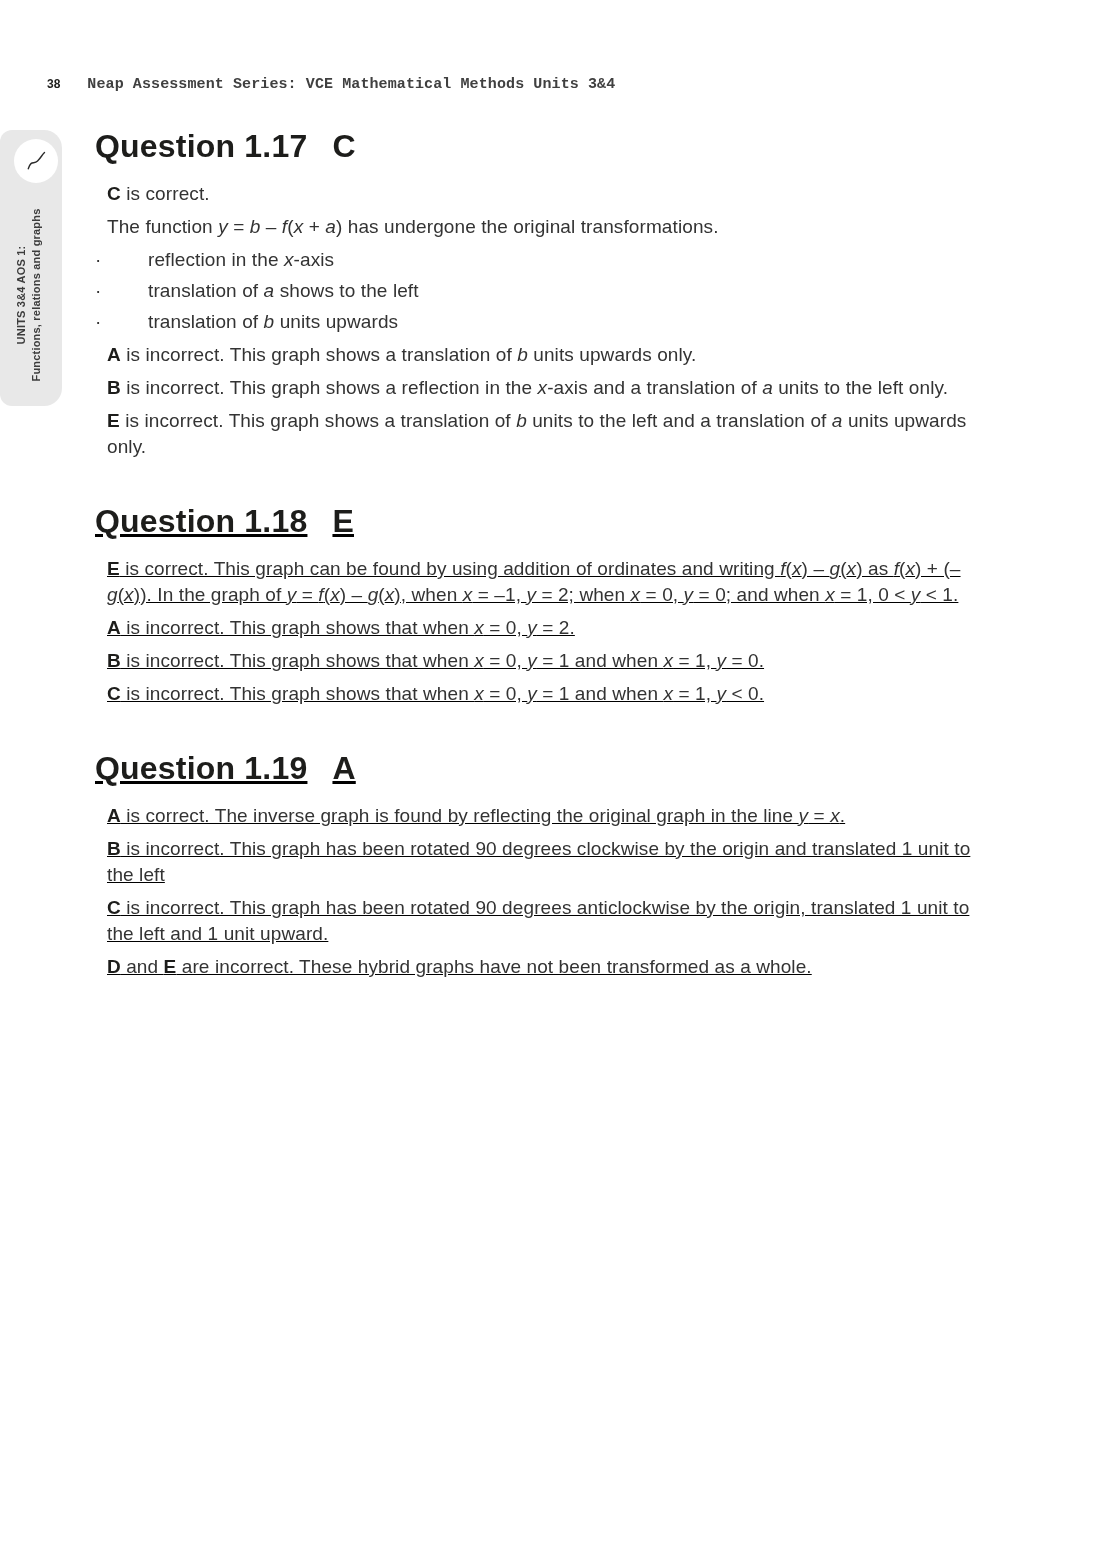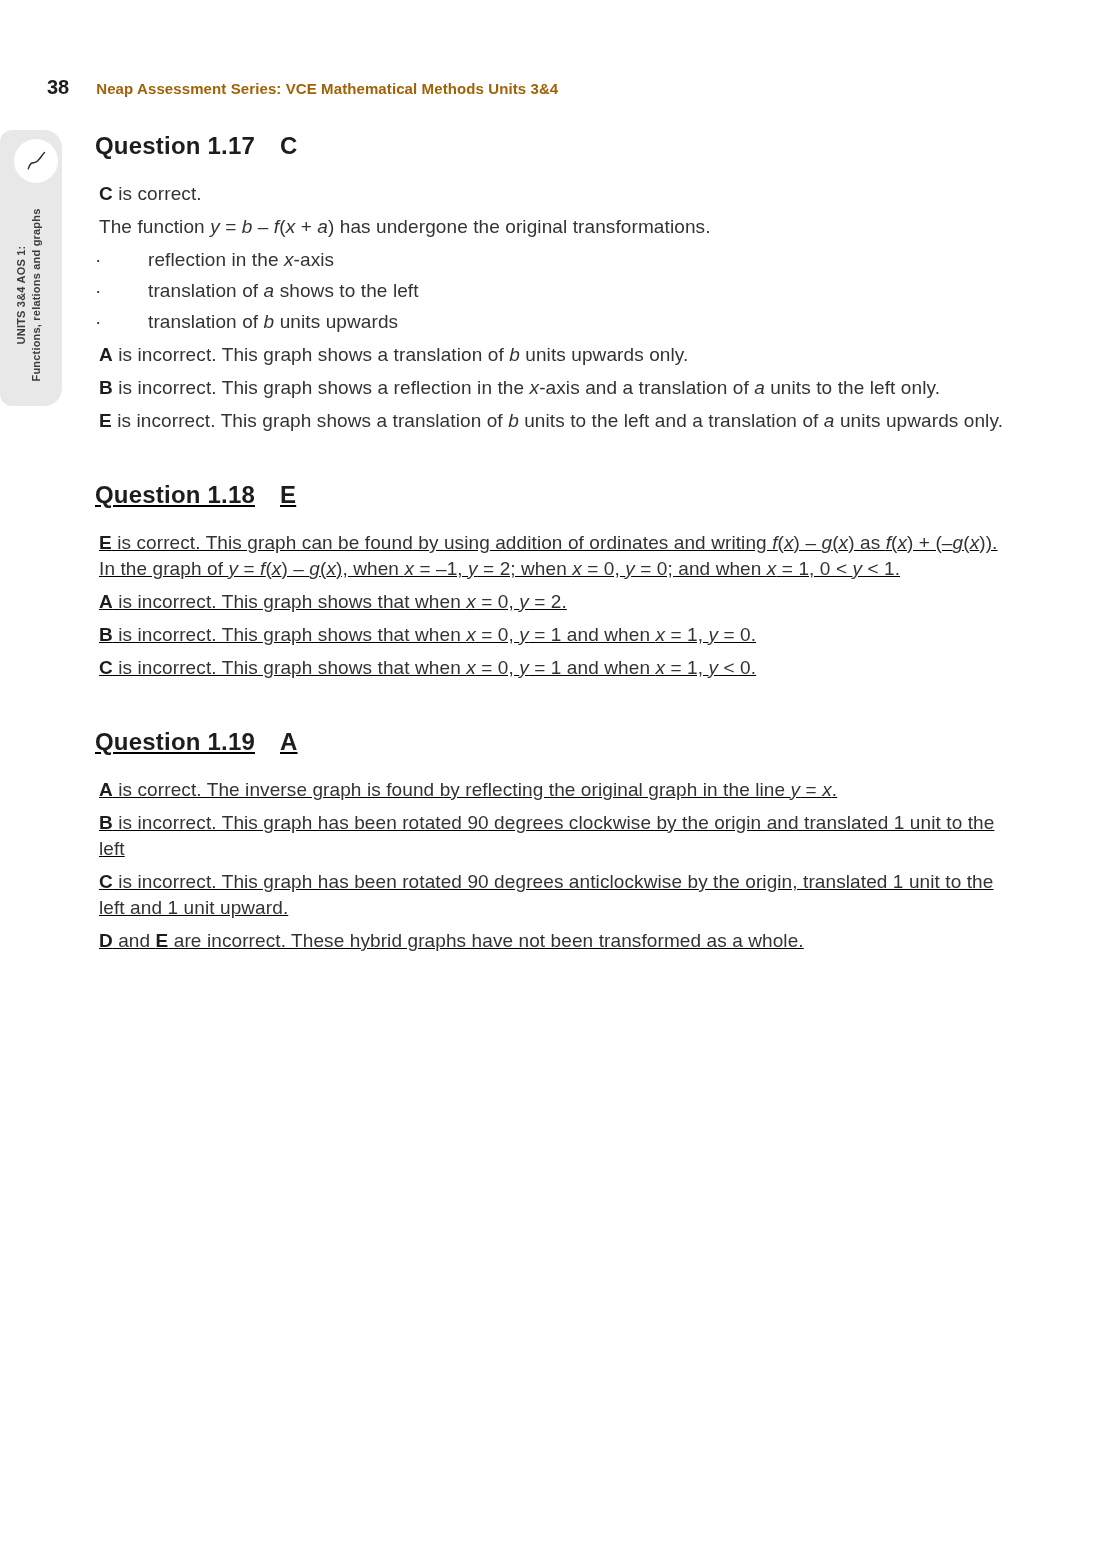"38" .page-number { font-size: 20px -> 12px }
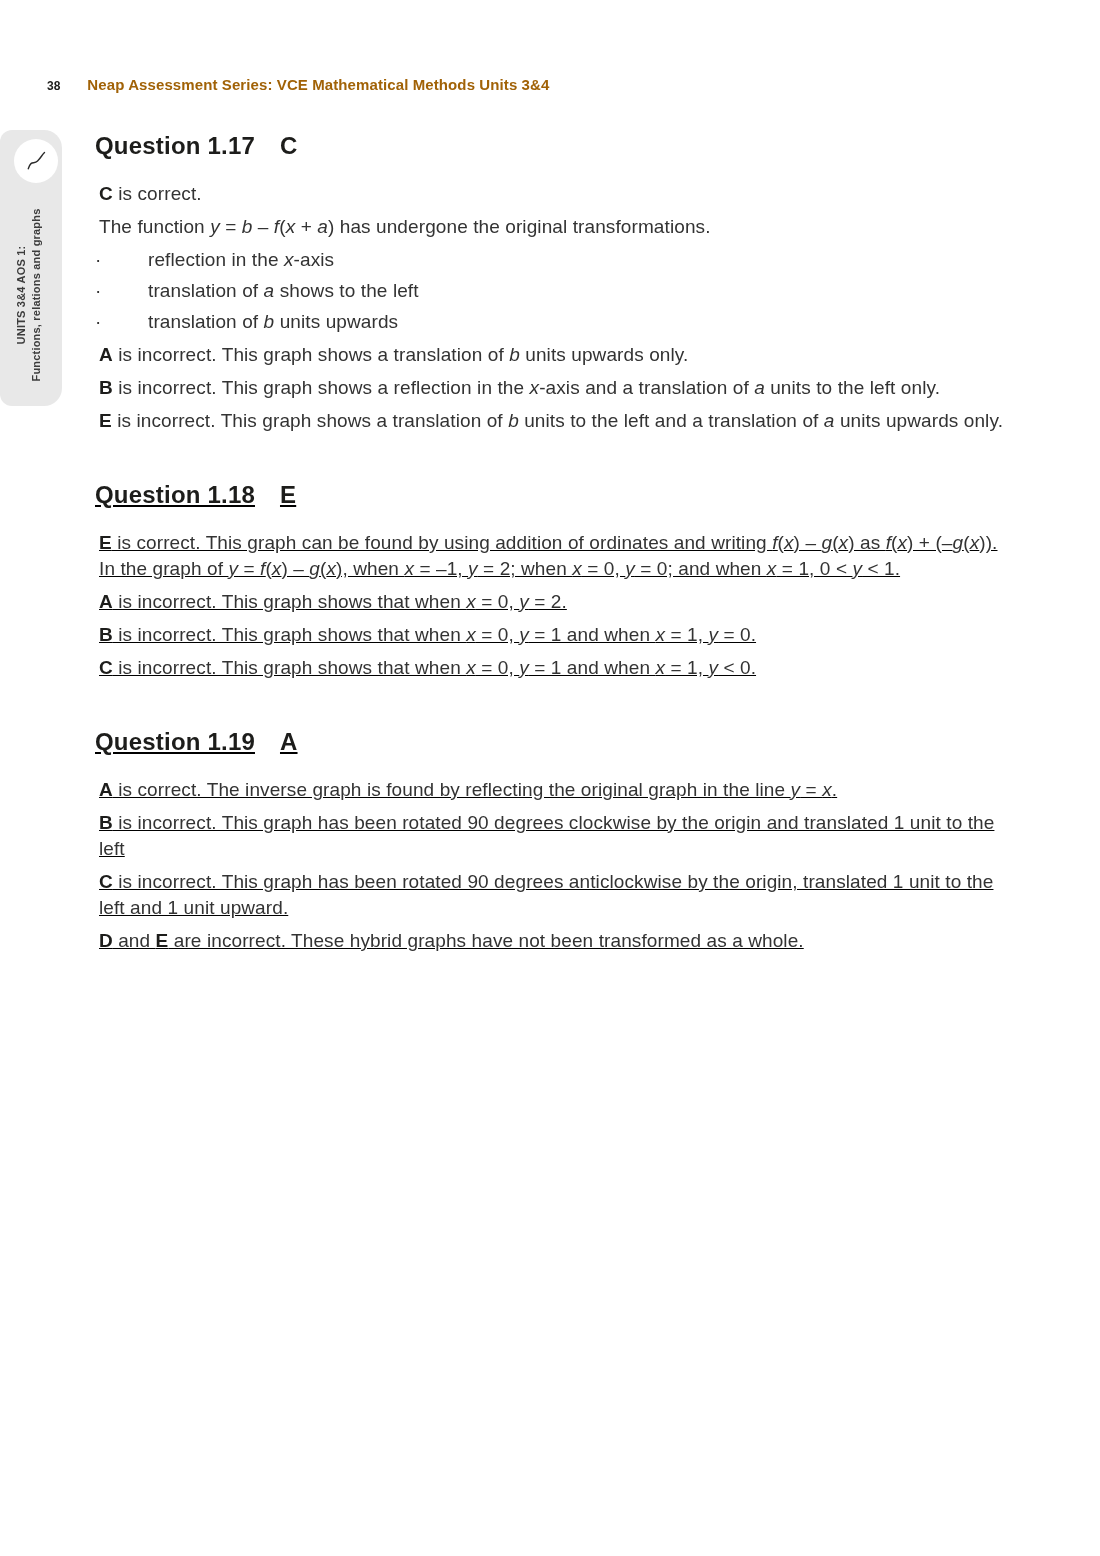"Neap Assessment Series: VCE Mathematical" .header-title { color: #a16207 -> #404040; font-family: none -> Liberation Mono, monospace }
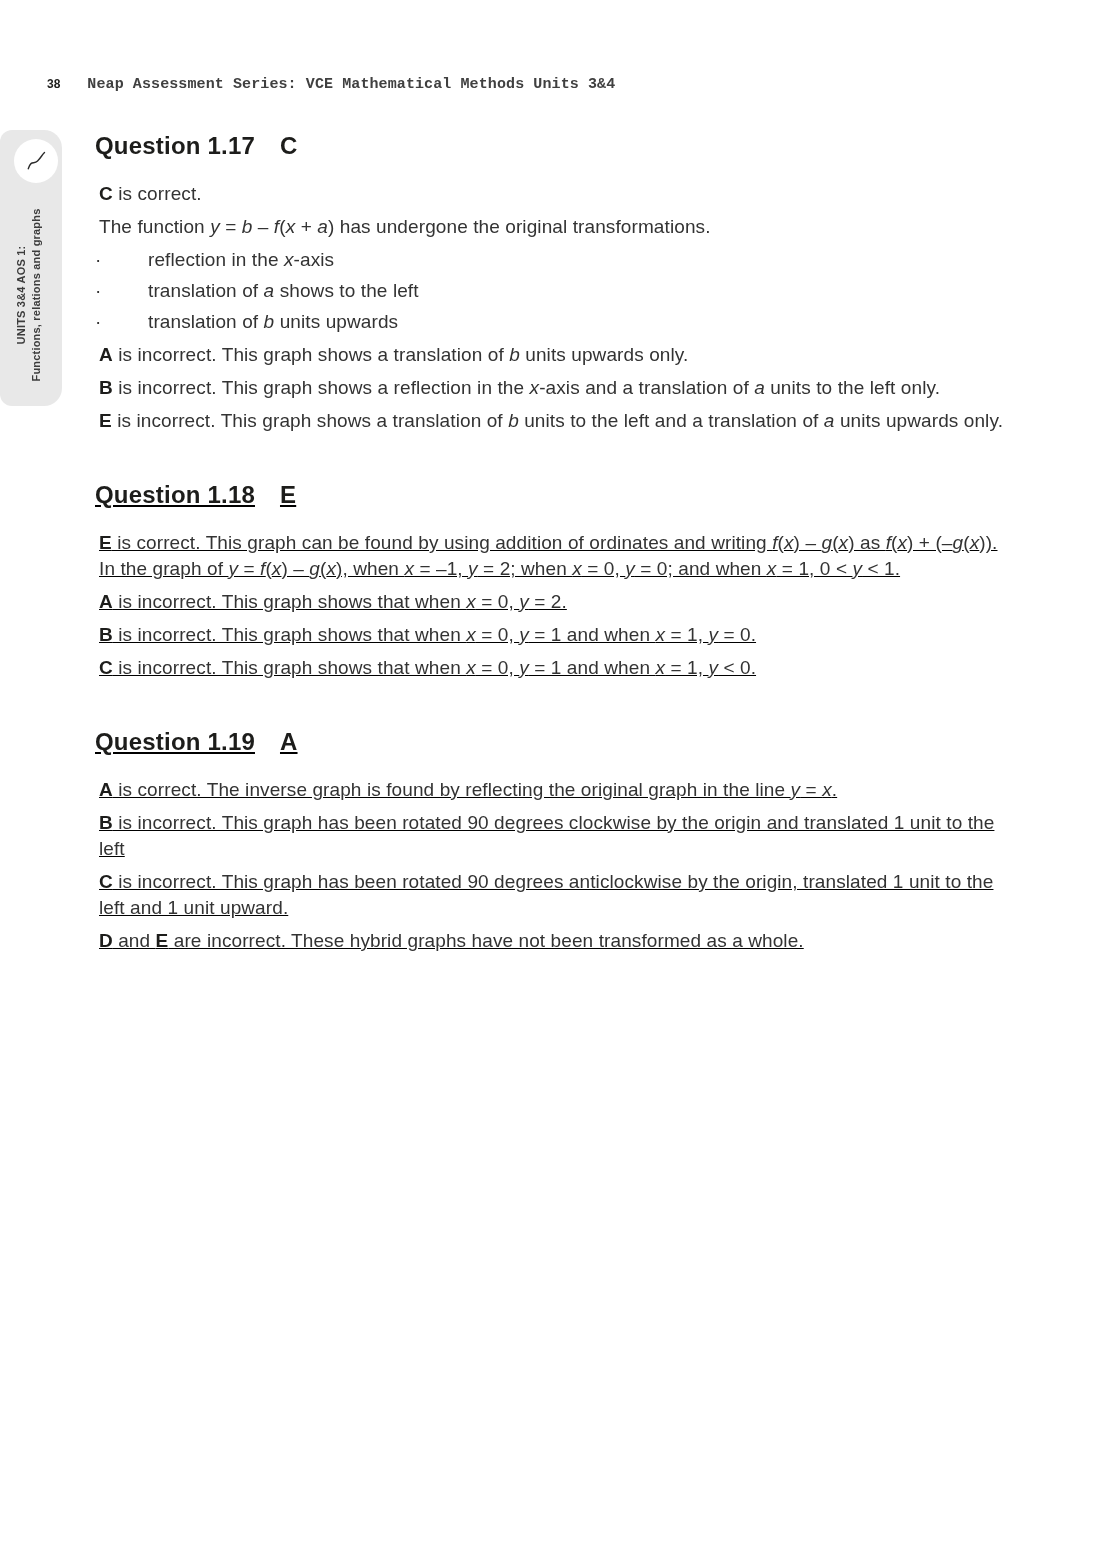"Question 1.17 C" .section-heading { font-size: 24px -> 32px }
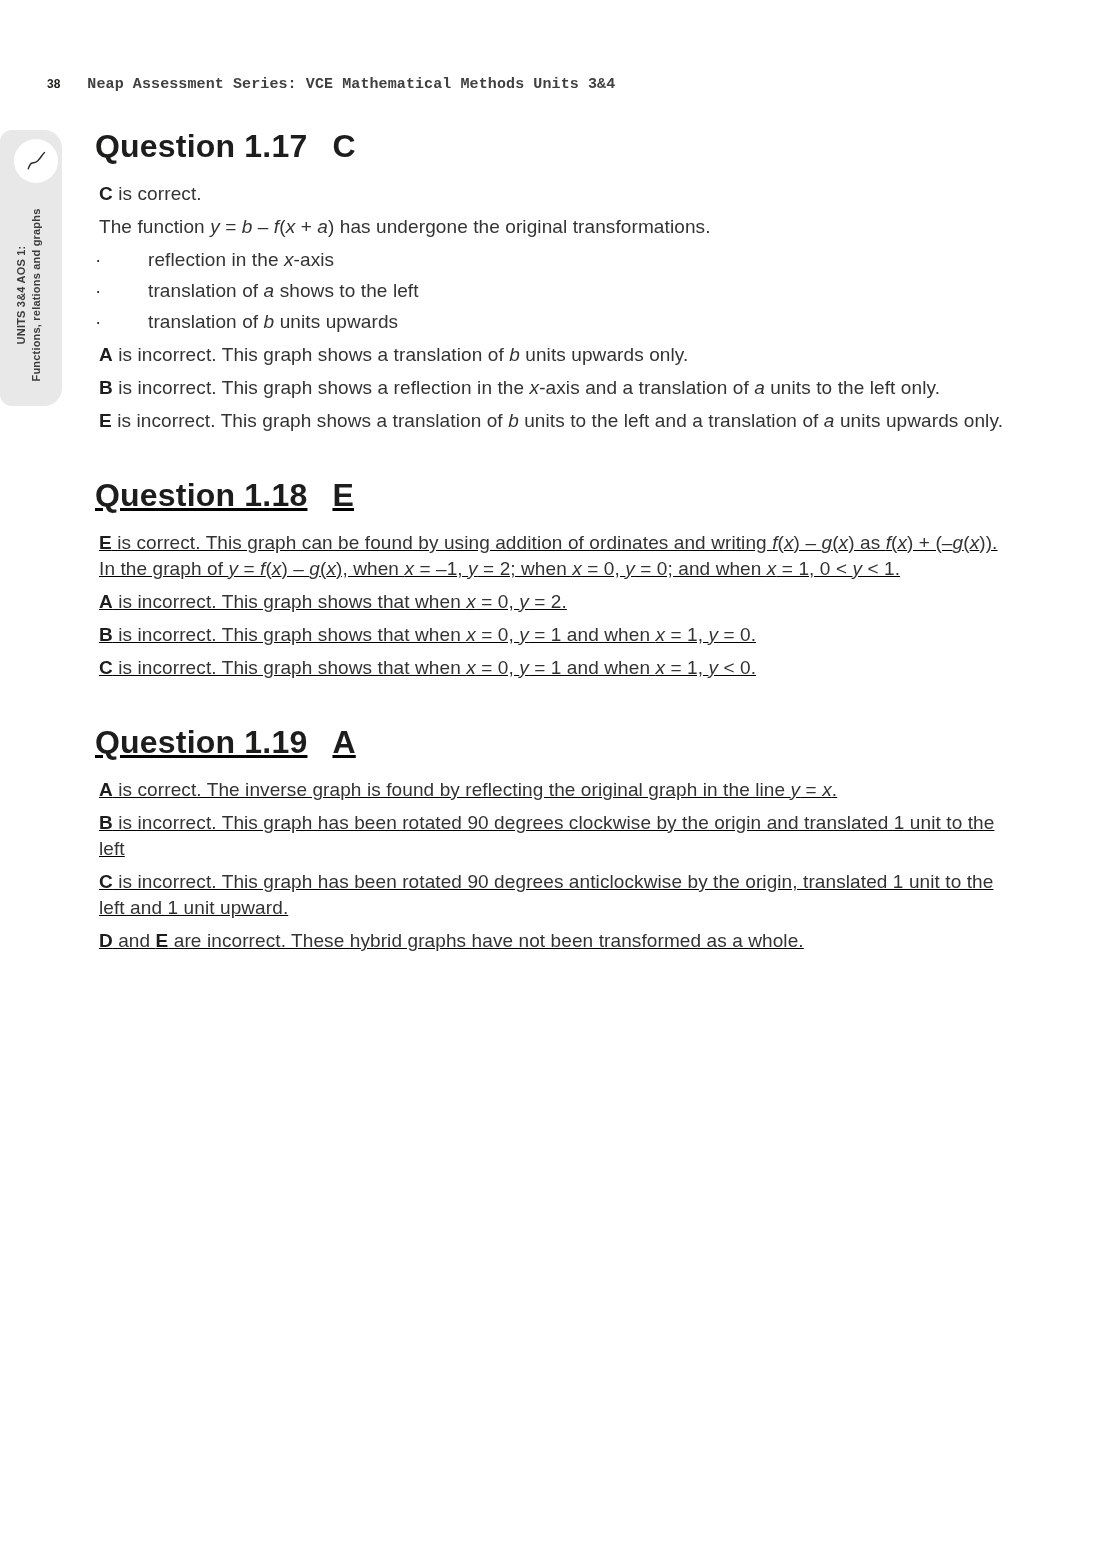"C is correct." .para { margin: 7px 4px -> 7px 12px }
